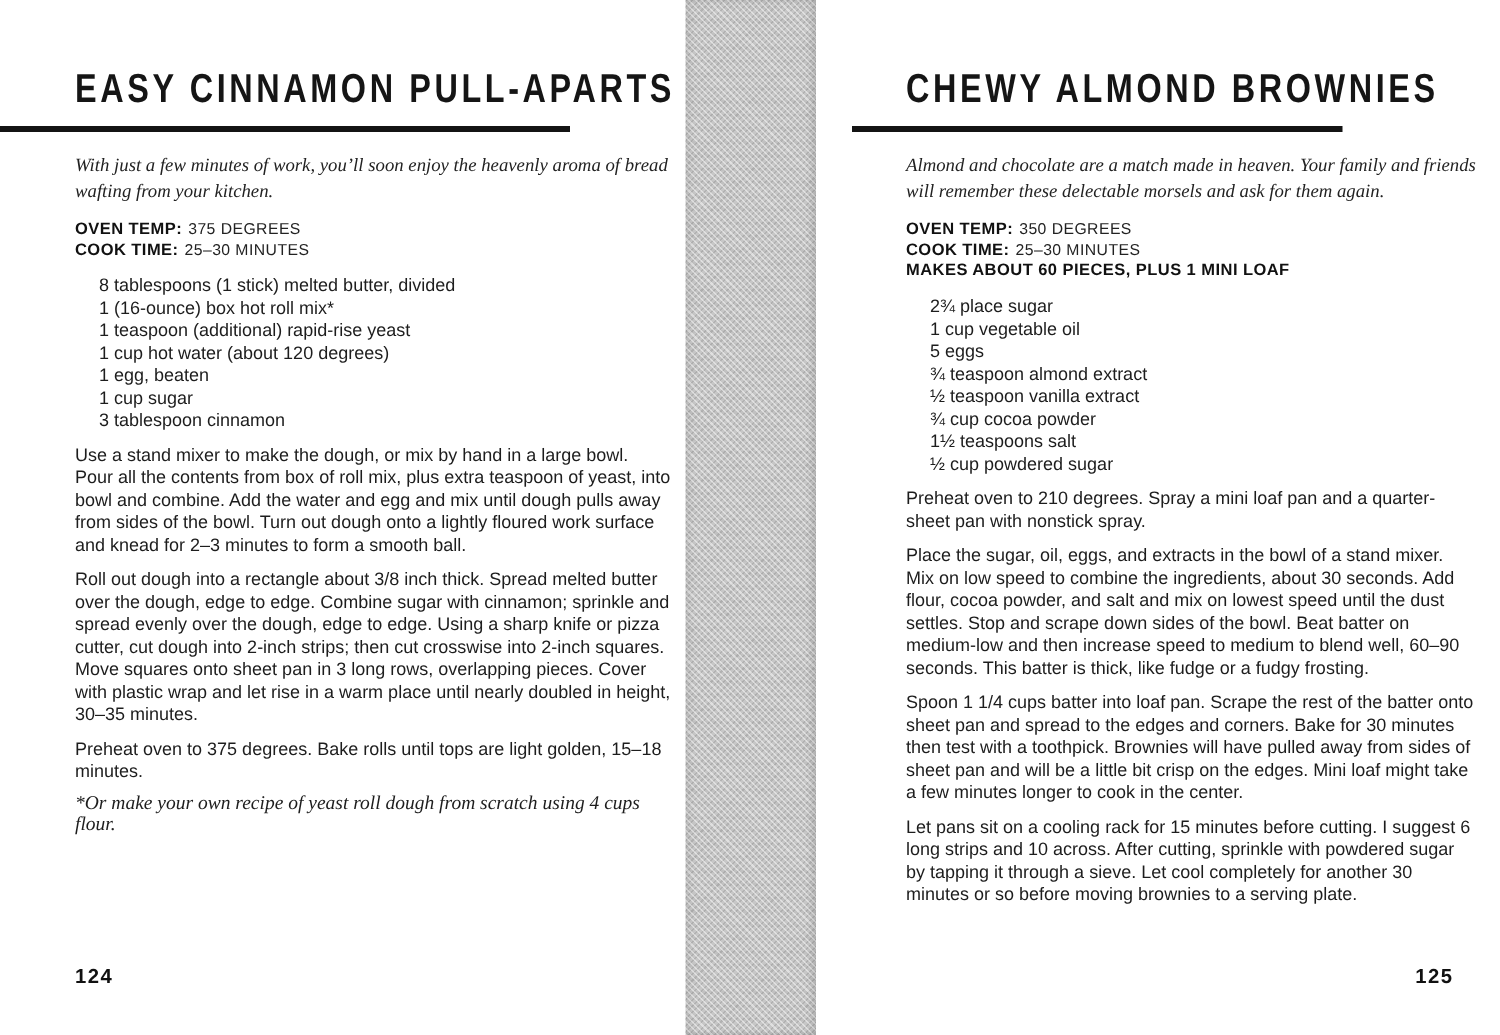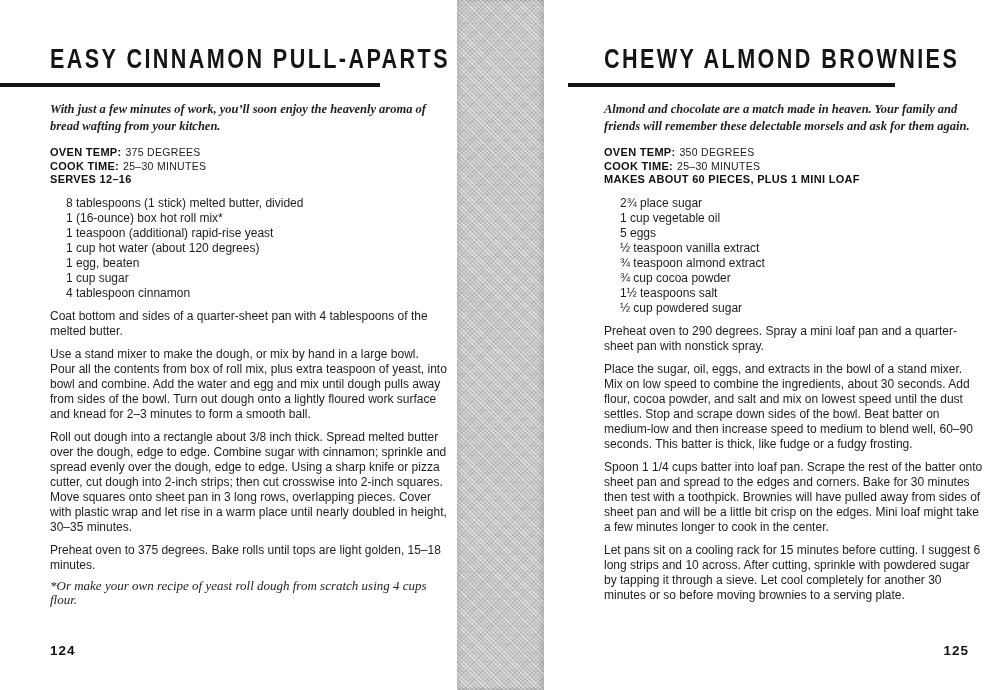"With just a few minutes" .intro { font-weight: bold -> none }
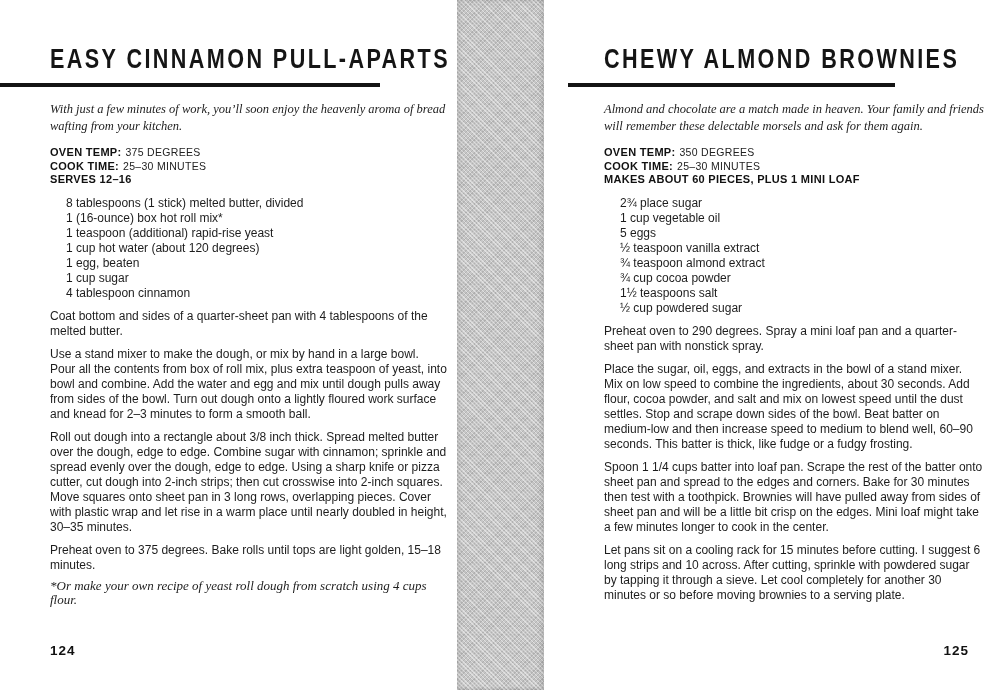"SERVES 12–16" div.meta-line { html: <div> <span>SERVES 12–16</span><span></span> </div> -> none }
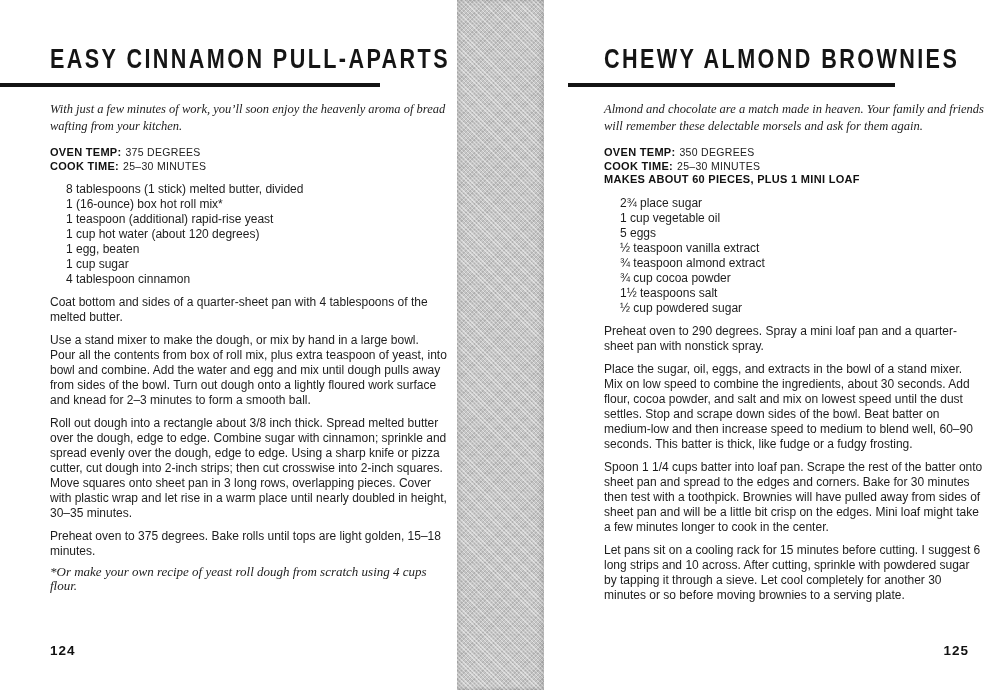"½ teaspoon vanilla extract" li { order: before "¾ teaspoon almond extract" -> after "¾ teaspoon almond extract" }
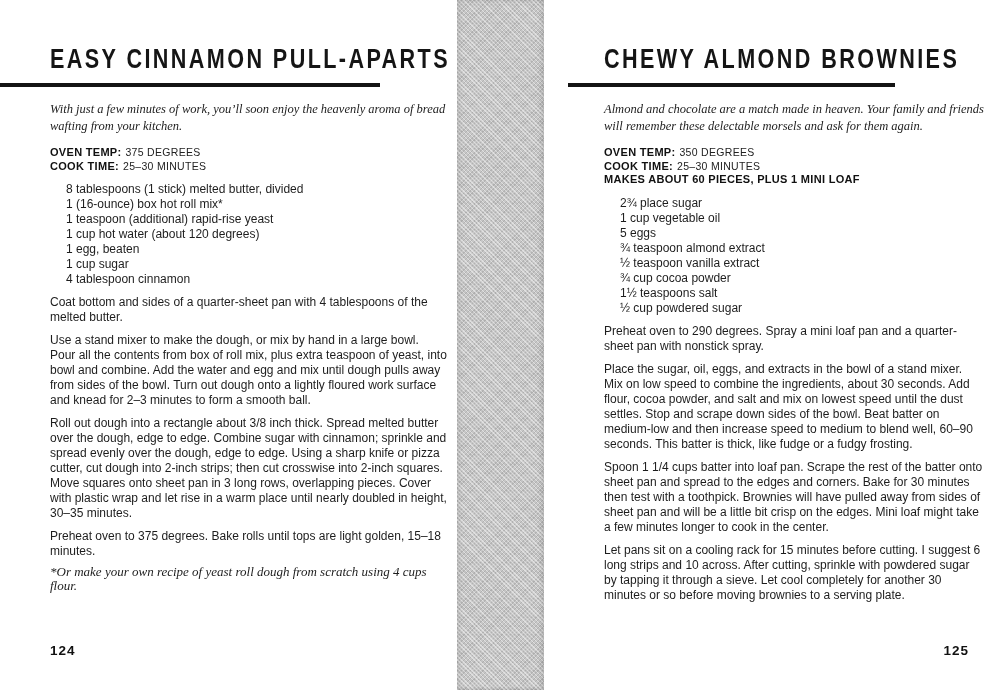"4 tablespoon cinnamon" li { text: 4 -> 3 }
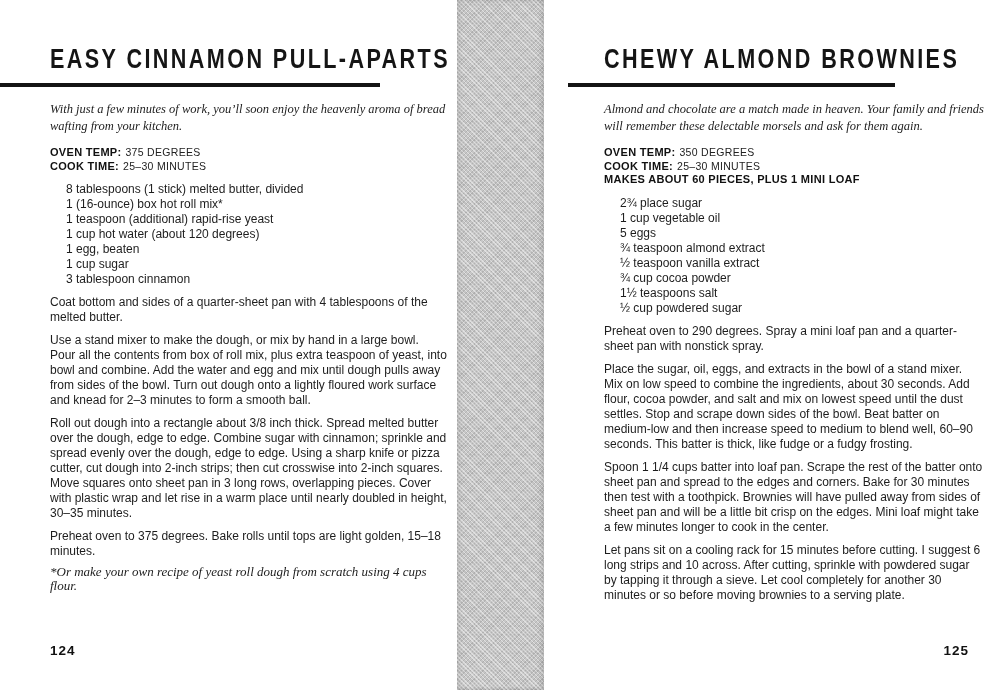"Coat bottom and sides of" p.para { html: <p>Coat bottom and sides of a quarter-sheet pan with 4 tablespoons of the melted butter.</p> -> none }
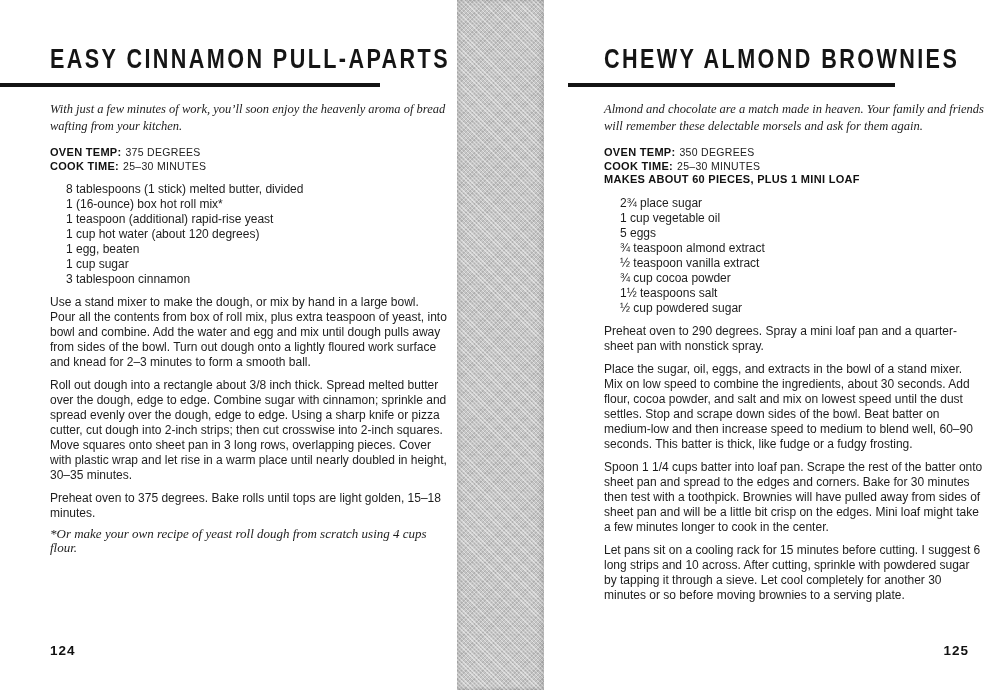"Preheat oven to 290 degrees." p.para { text: 290 -> 210 }
